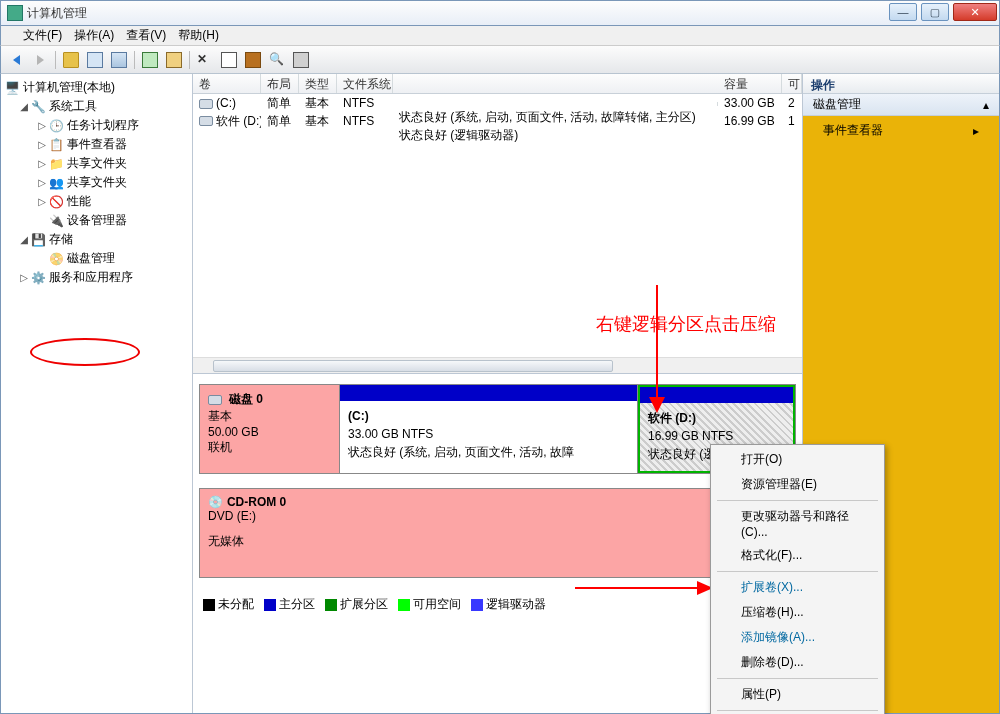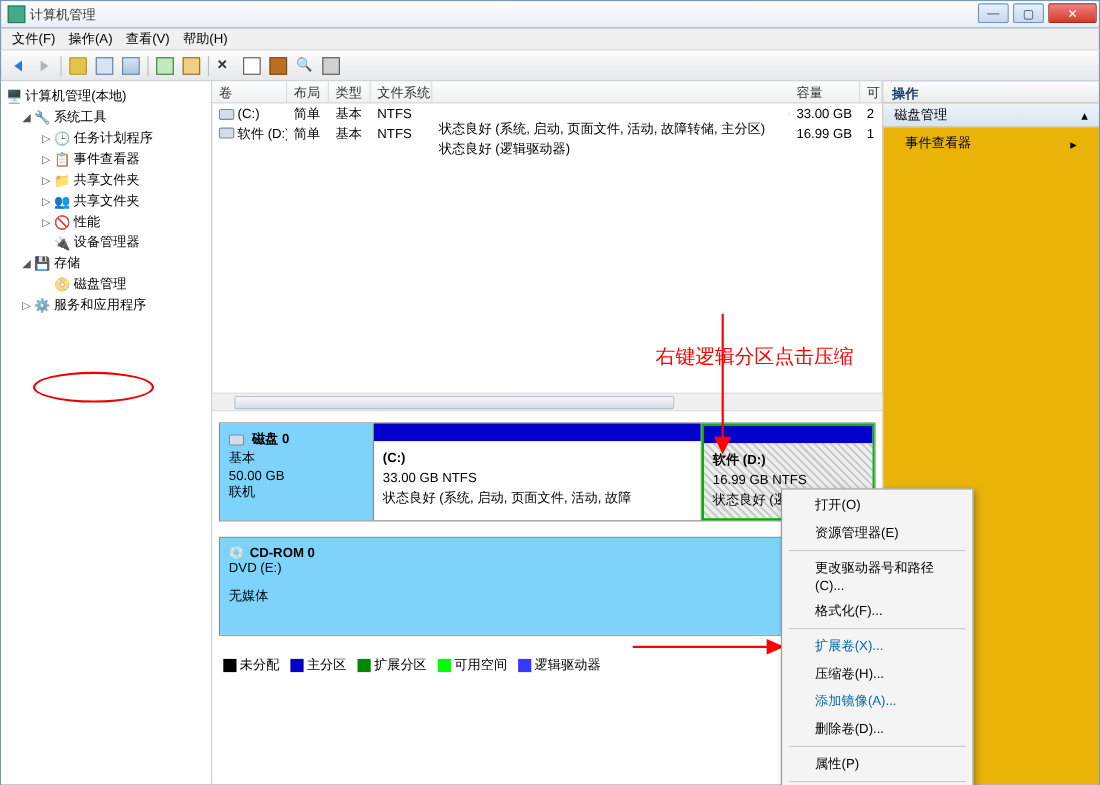"文件(F)" .menubar { padding-left: 4px -> 16px }
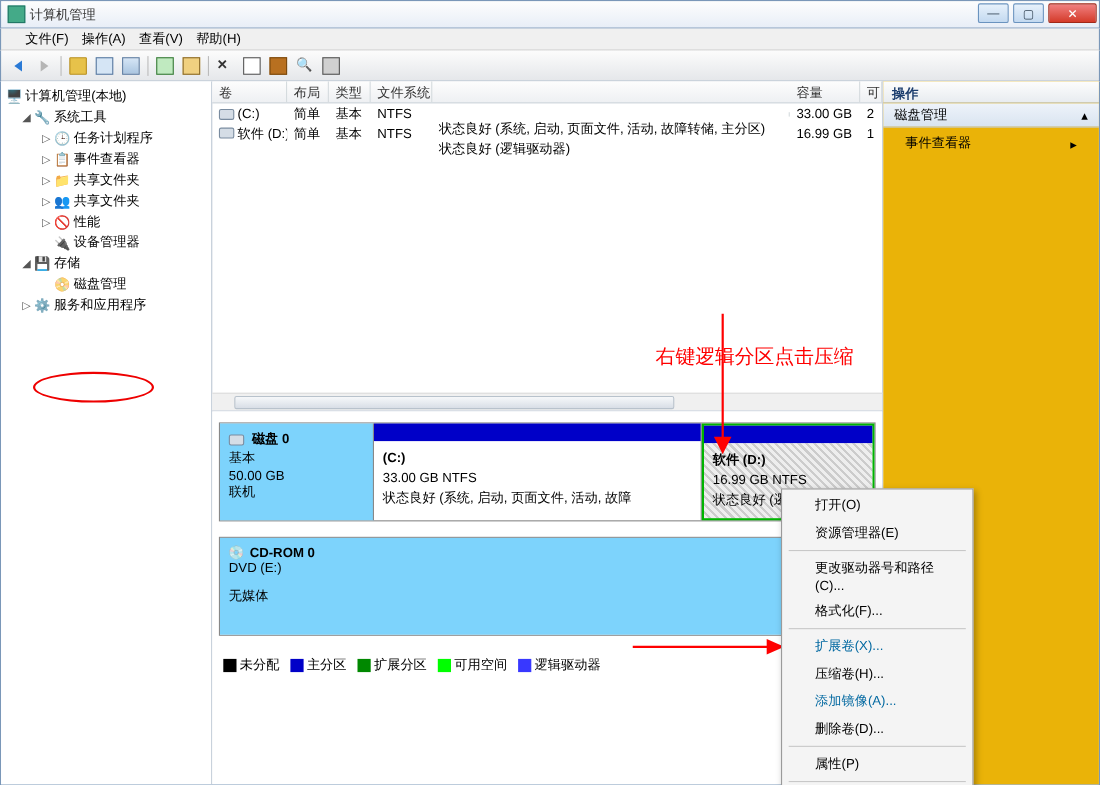"磁盘 0" .disk-label { background: #7dd3fc -> #fca5a5 }
